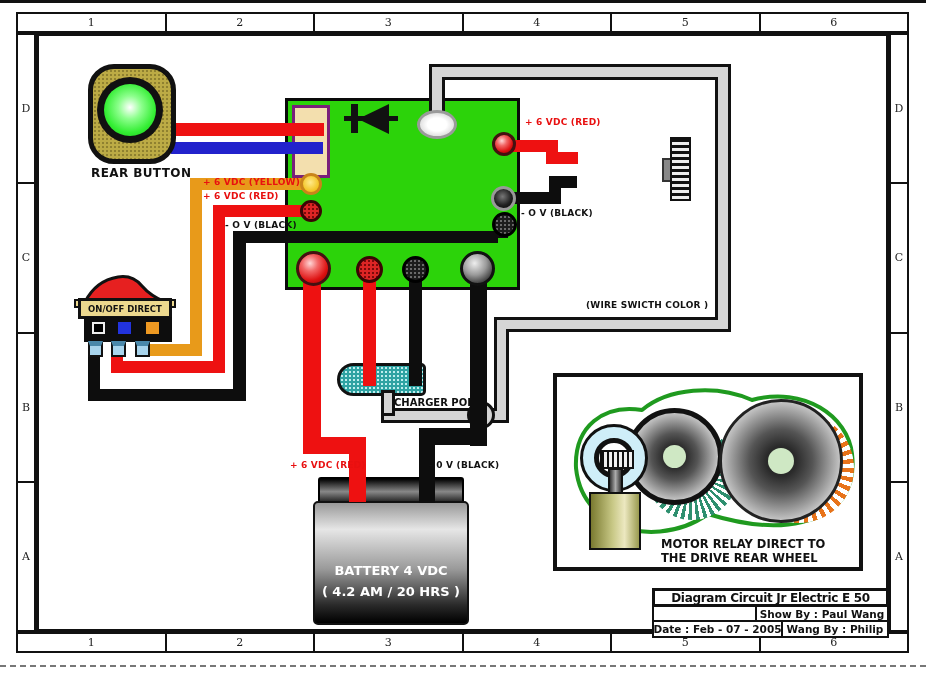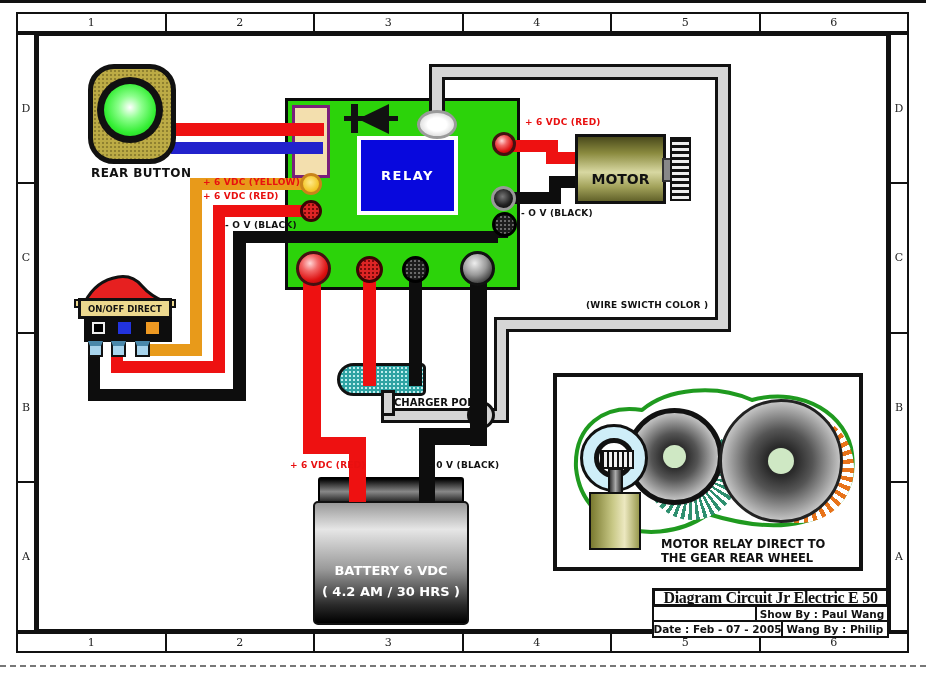"RELAY" div.abs { html: <div> <span>RELAY</span> </div> -> none }
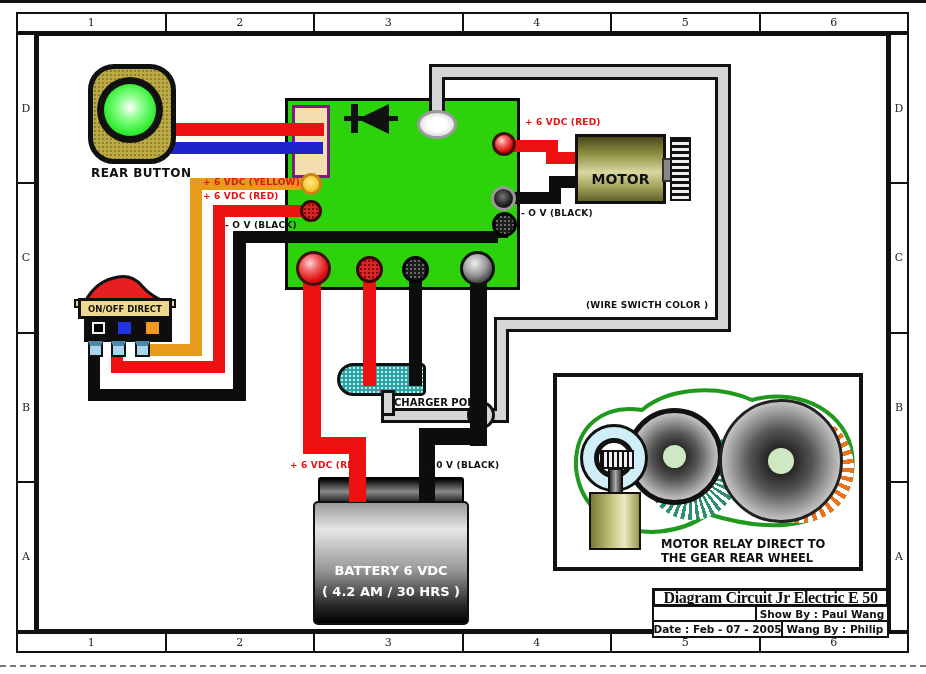"MOTOR" div.abs { html: <div> <span>MOTOR</span> </div> -> none }
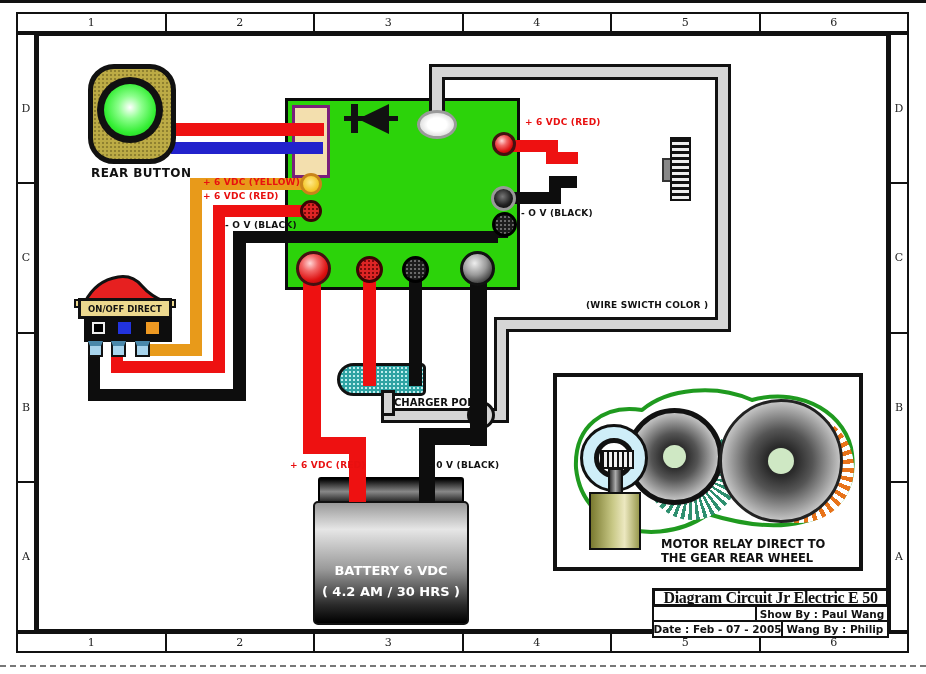"THE GEAR REAR WHEEL" div.cap { text: GEAR -> DRIVE }
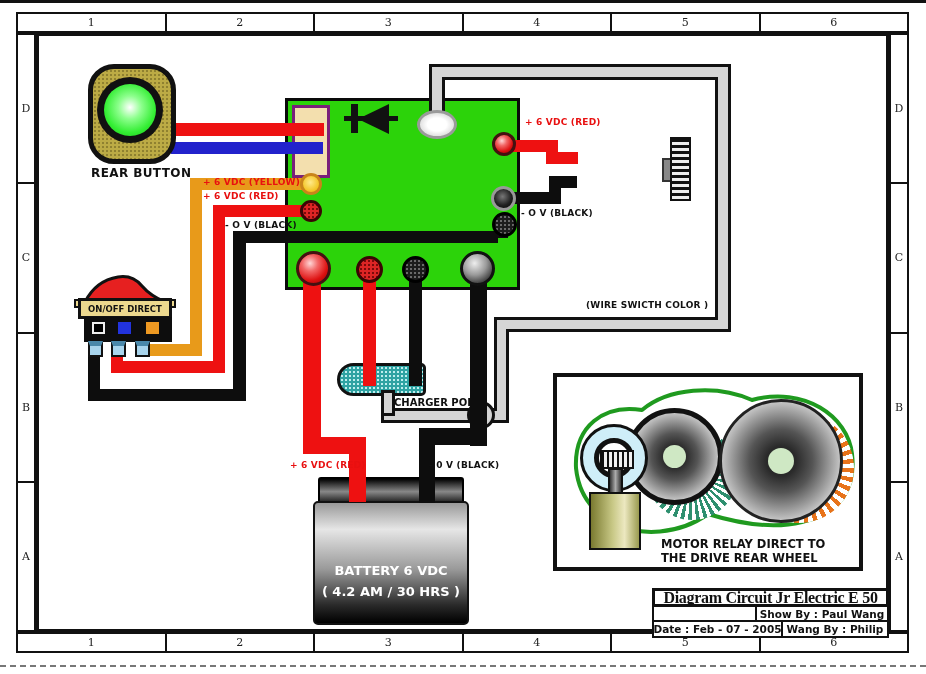"BATTERY 6 VDC" div.cap { text: 6 -> 4 }
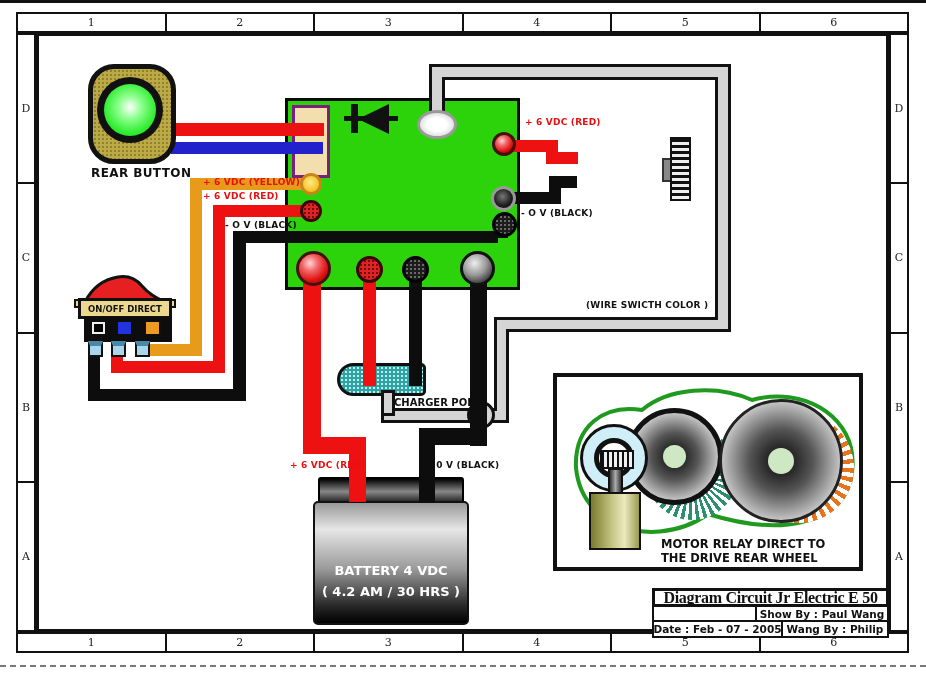"( 4.2 AM / 30" div.cap { text: 30 -> 20 }
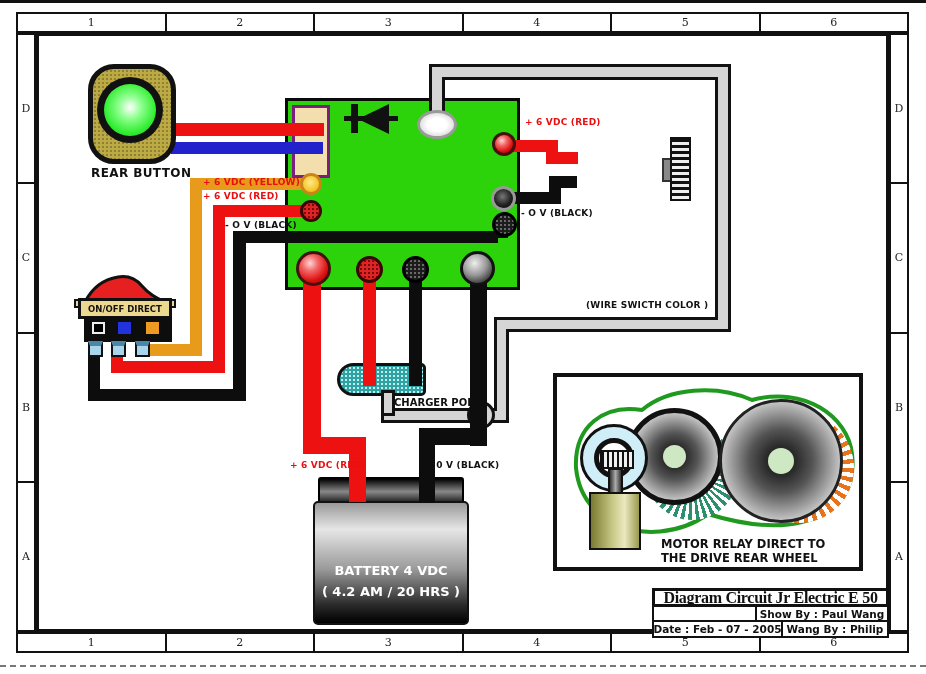"Diagram Circuit Jr Electric E" span.cap { font-family: Liberation Serif, serif -> none; font-size: 16px -> 12px }
